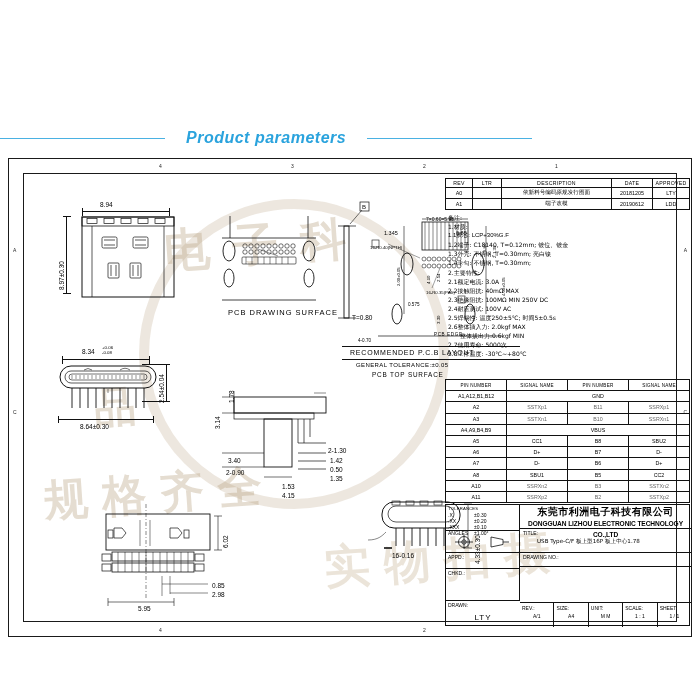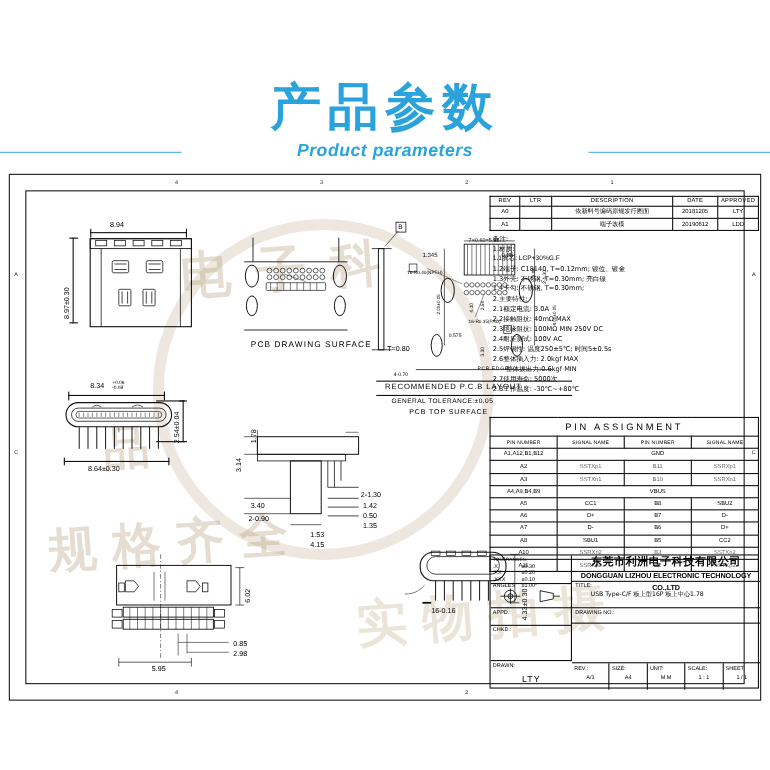"产品参数" div { html: <div>产品参数</div> -> none }
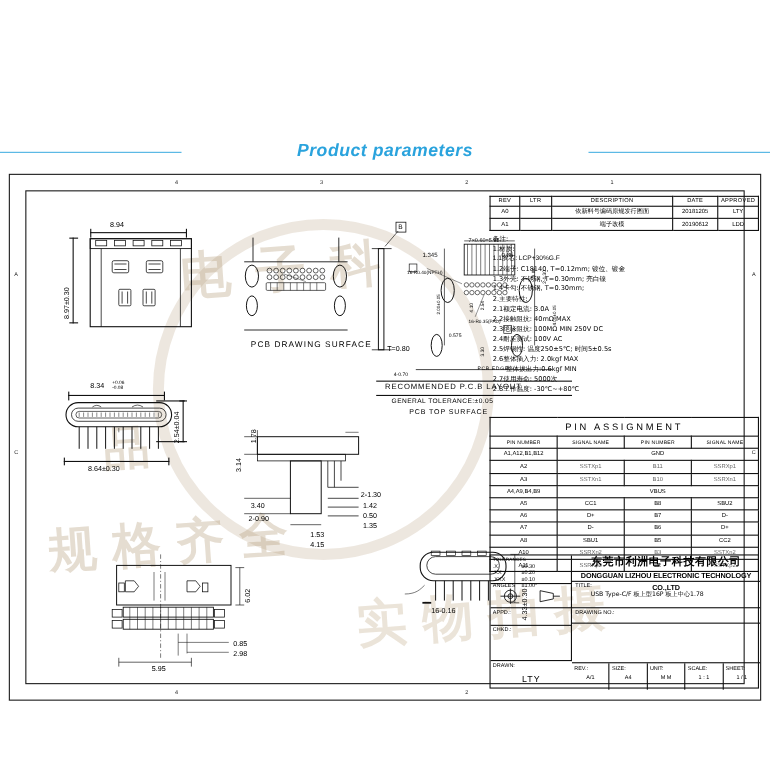"Product parameters" #title-en-wrap { gap: 6px -> 21px; justify-content: space-between -> flex-start }
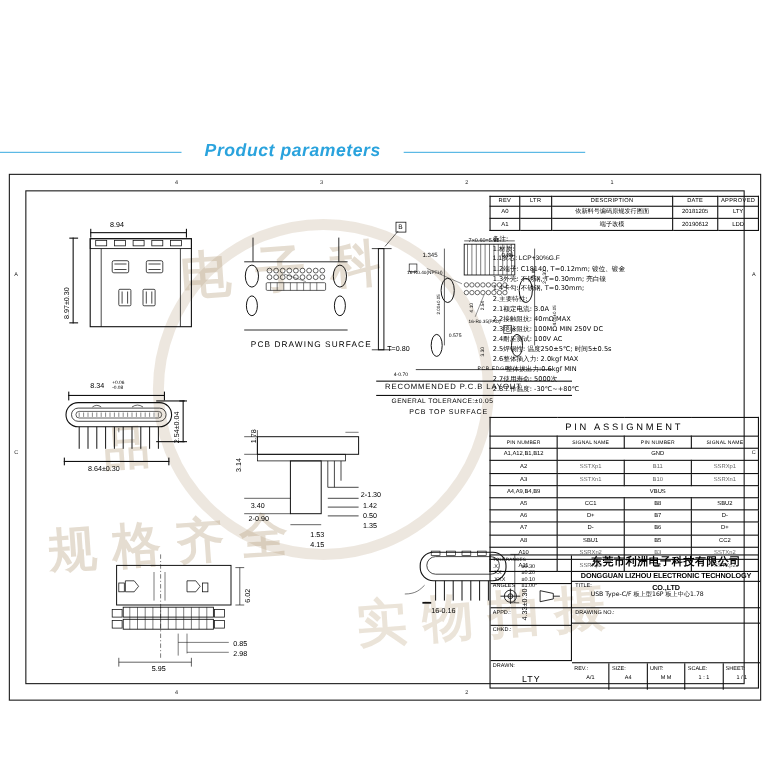"PIN ASSIGNMENT" tr { html: <tr> <td>PIN ASSIGNMENT</td> </tr> -> none }
